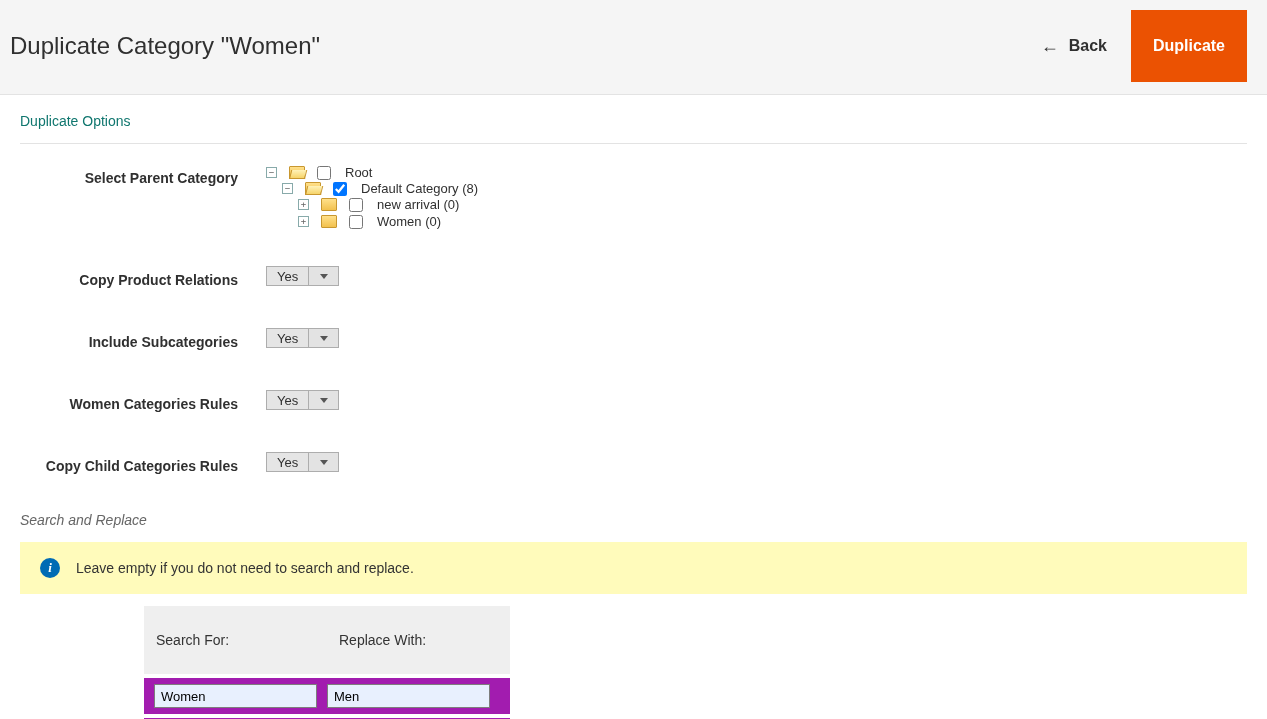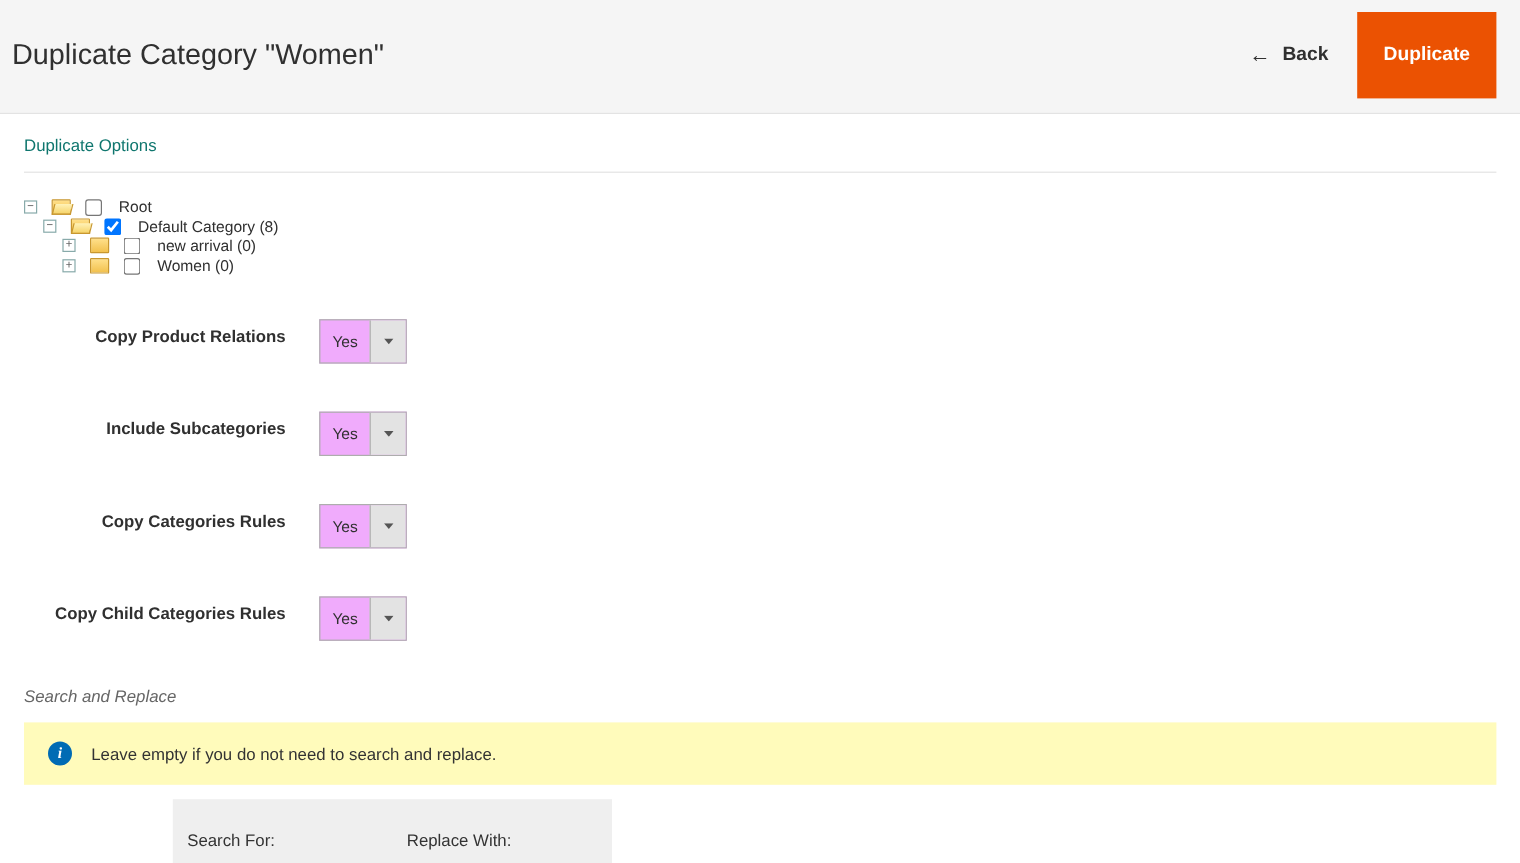"Select Parent Category" div.field-label { html: none -> <div>Select Parent Category</div> }
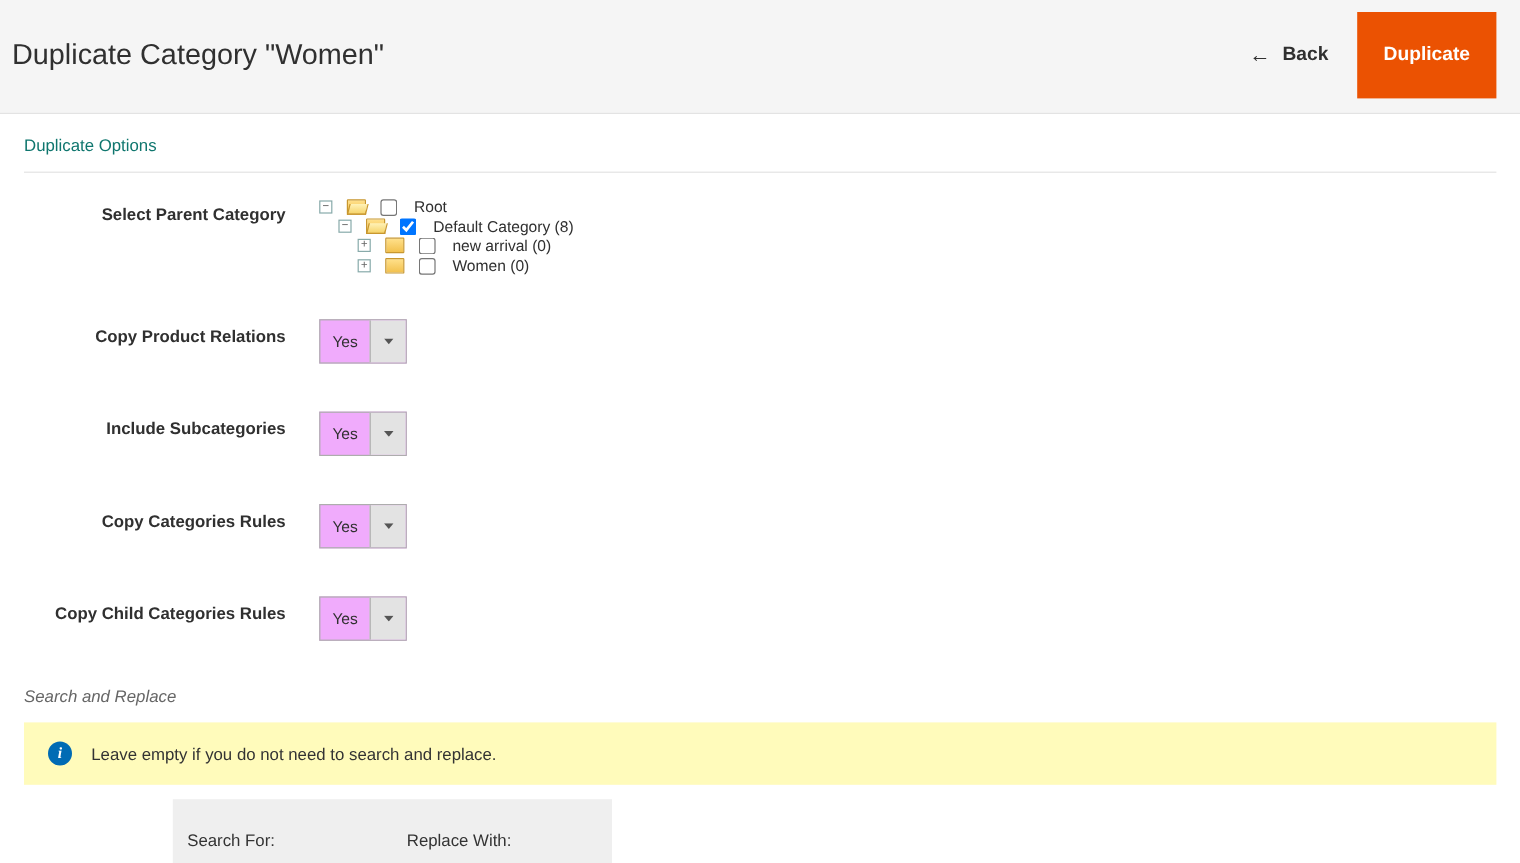"Yes" .admin-select { background: #f0abfc -> #e5e5e5; height: 37px -> 20px }
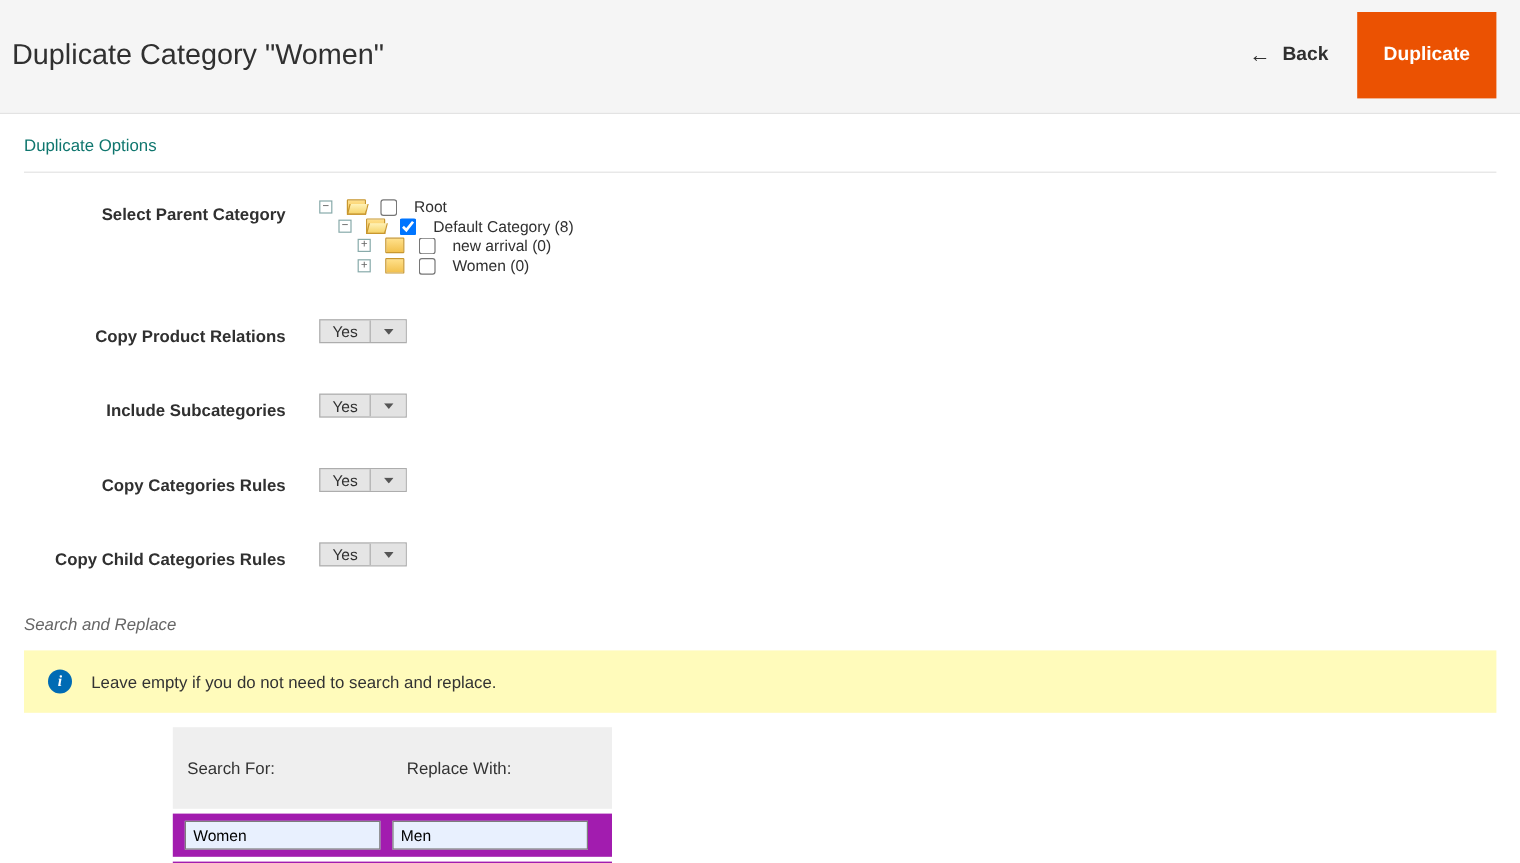"Copy Categories Rules" div.field-label { text: Copy -> Women }
